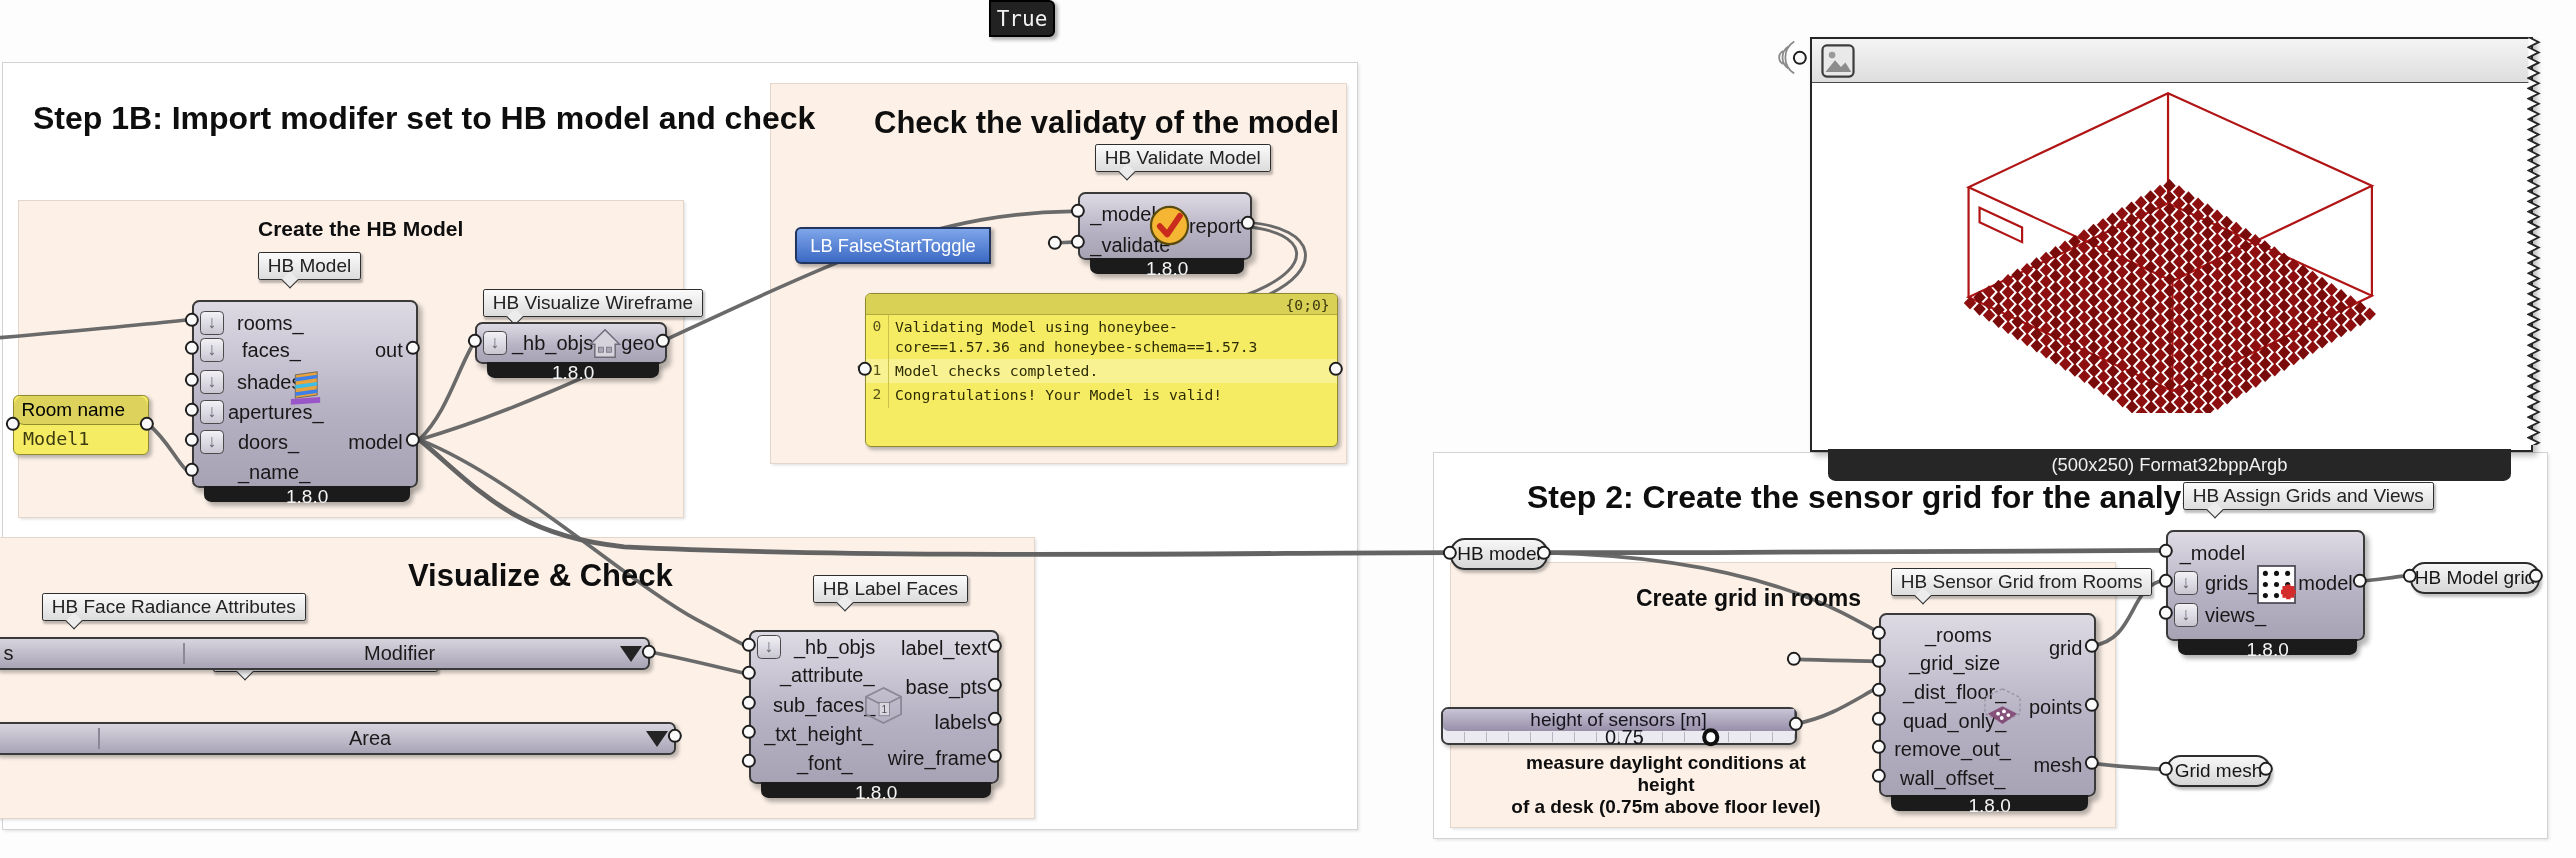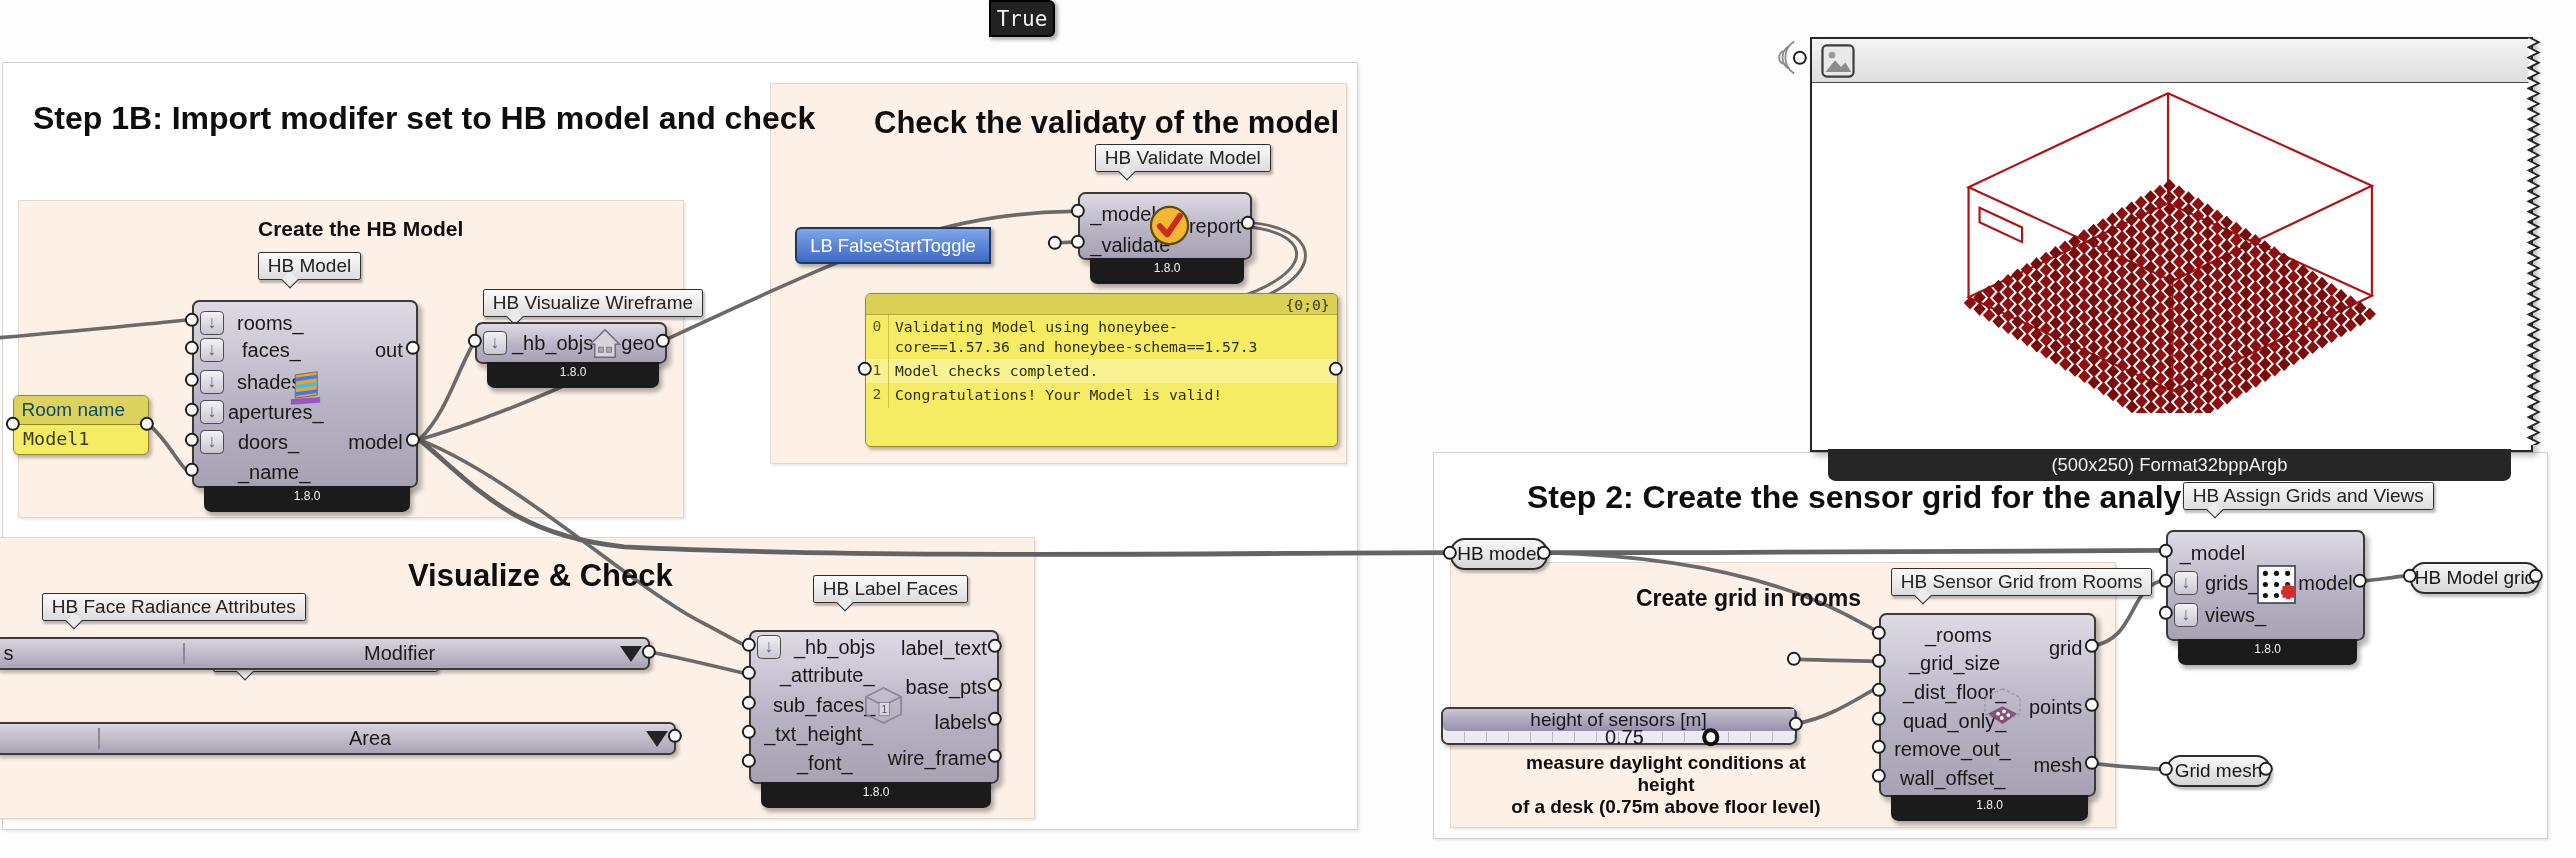"1.8.0" .ver { font-size: 12px -> 19px; height: 26px -> 16px }
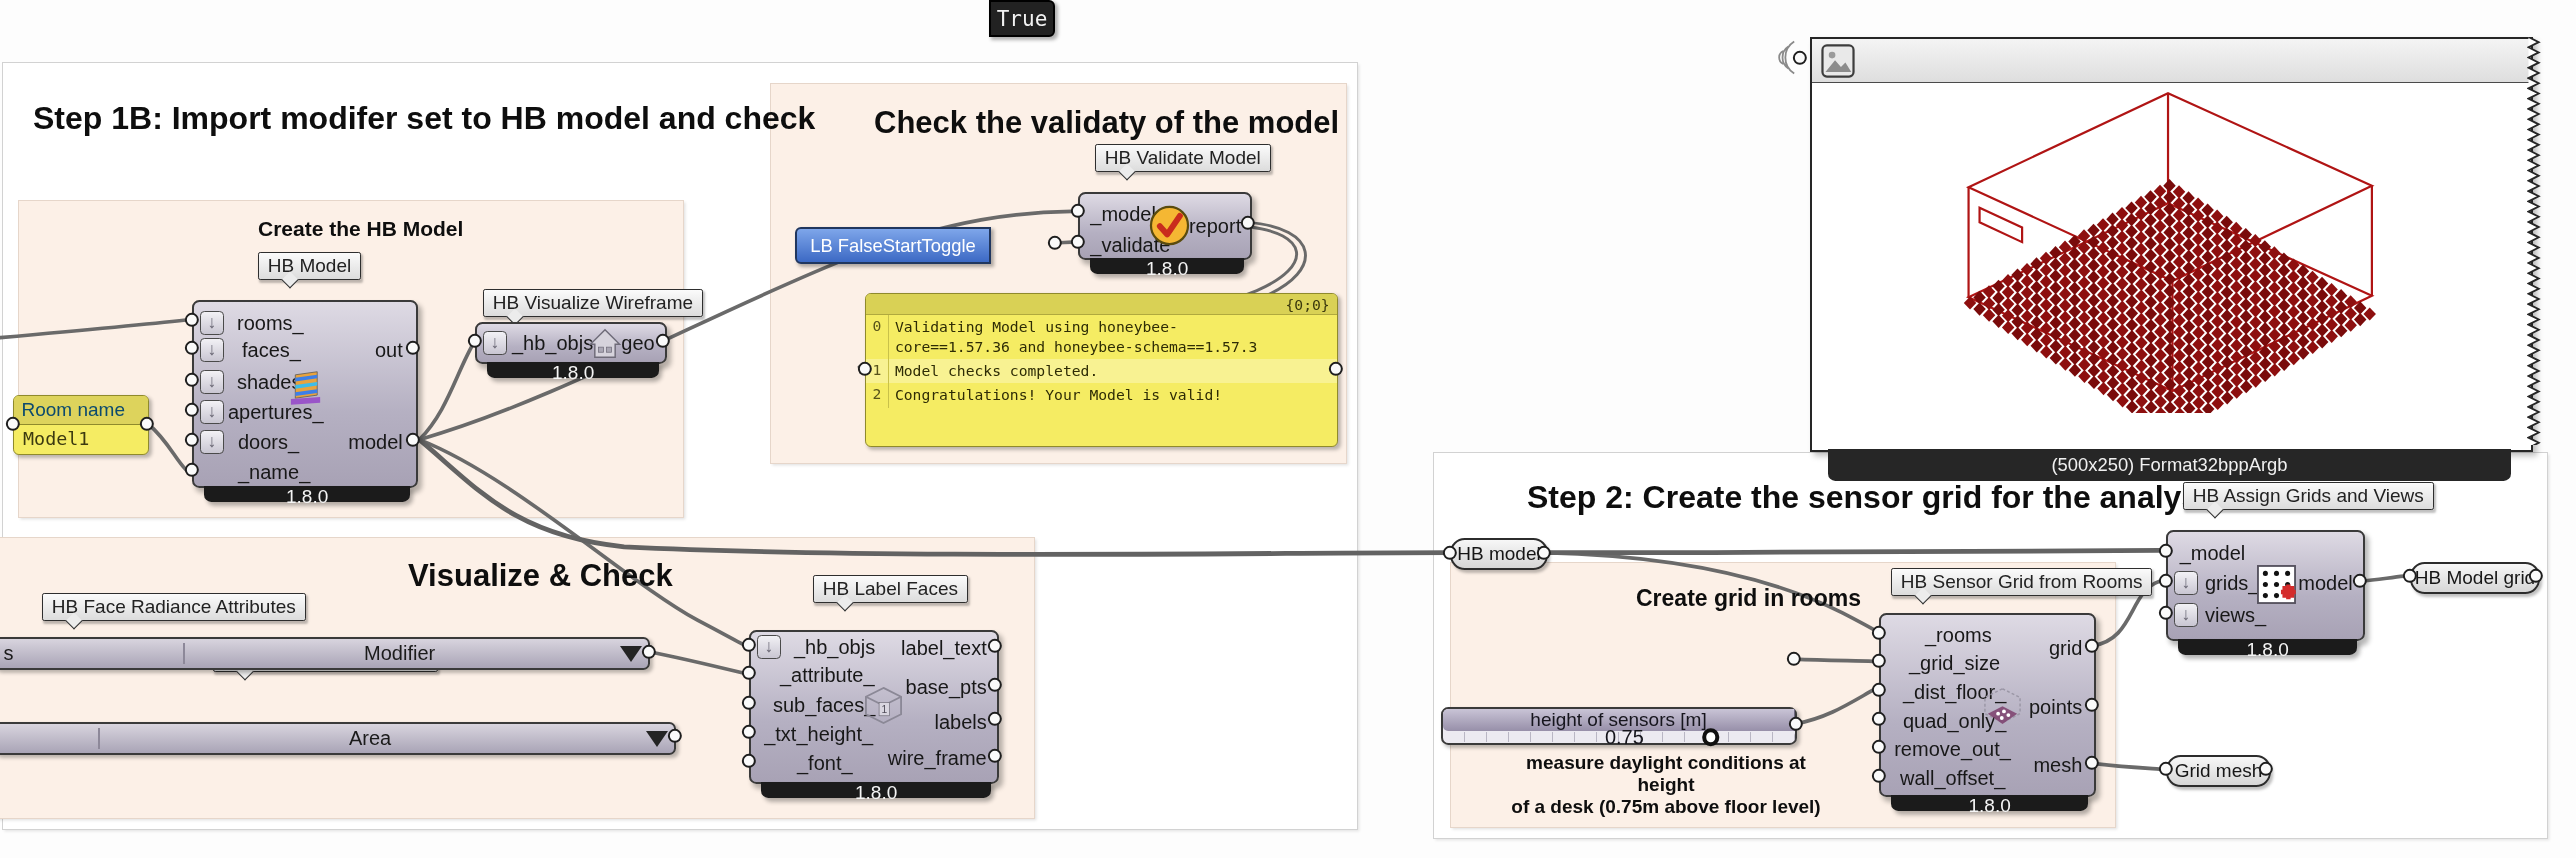"Room name" div { border-radius: none -> 10px; color: #0c4a6e -> #000000 }
